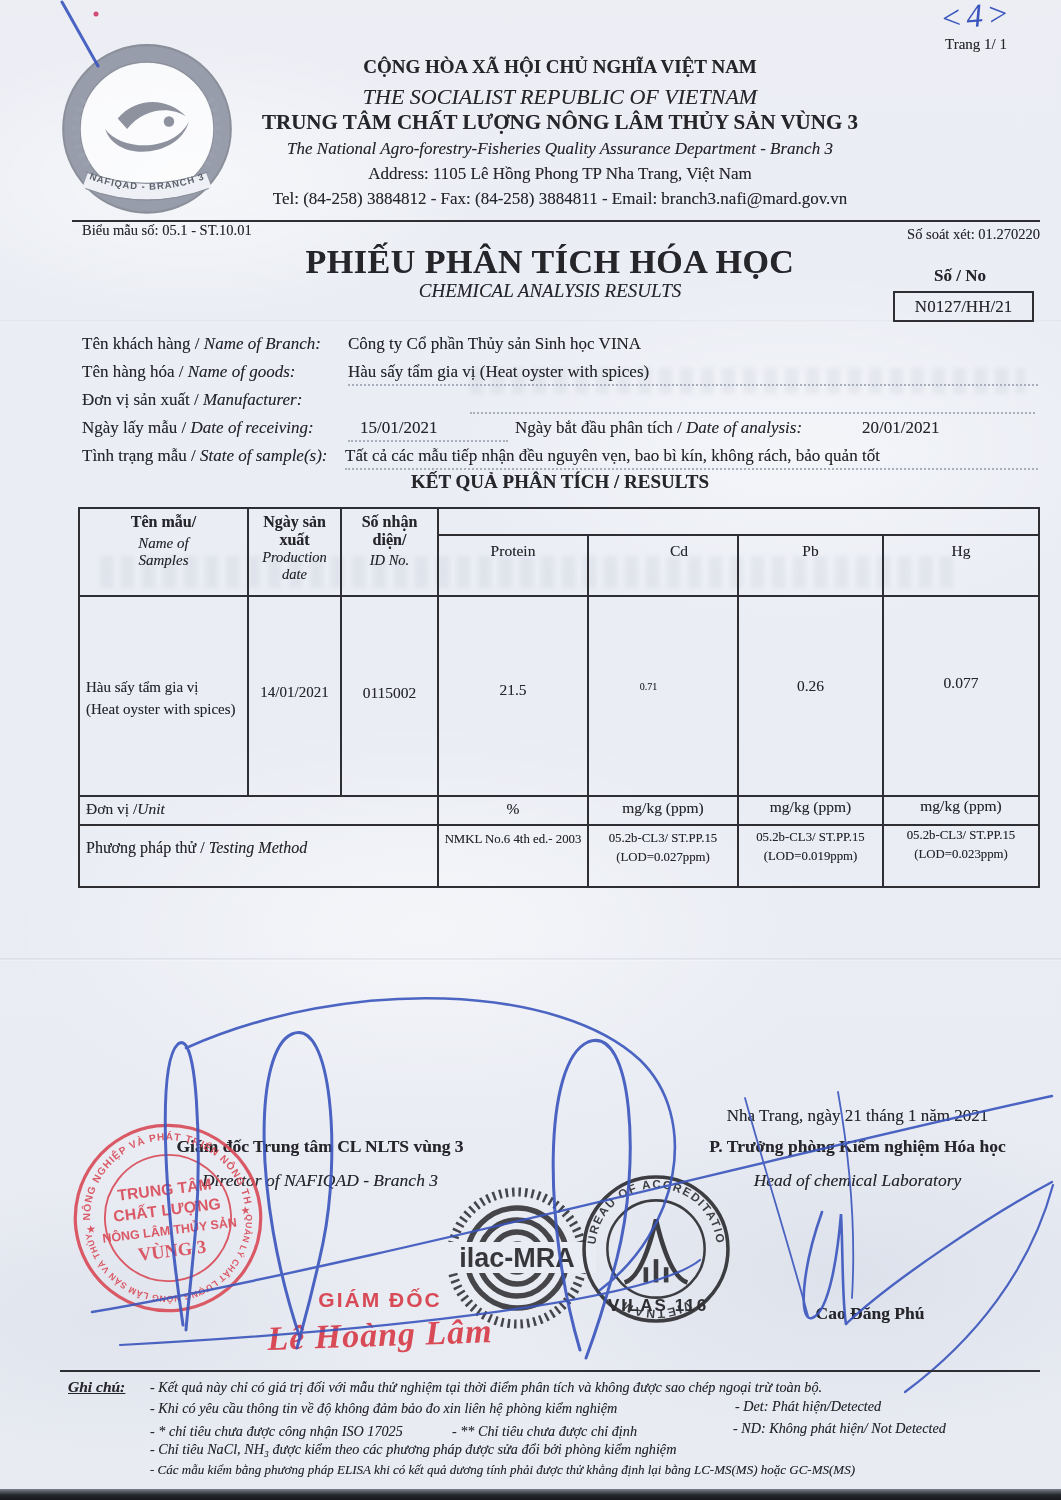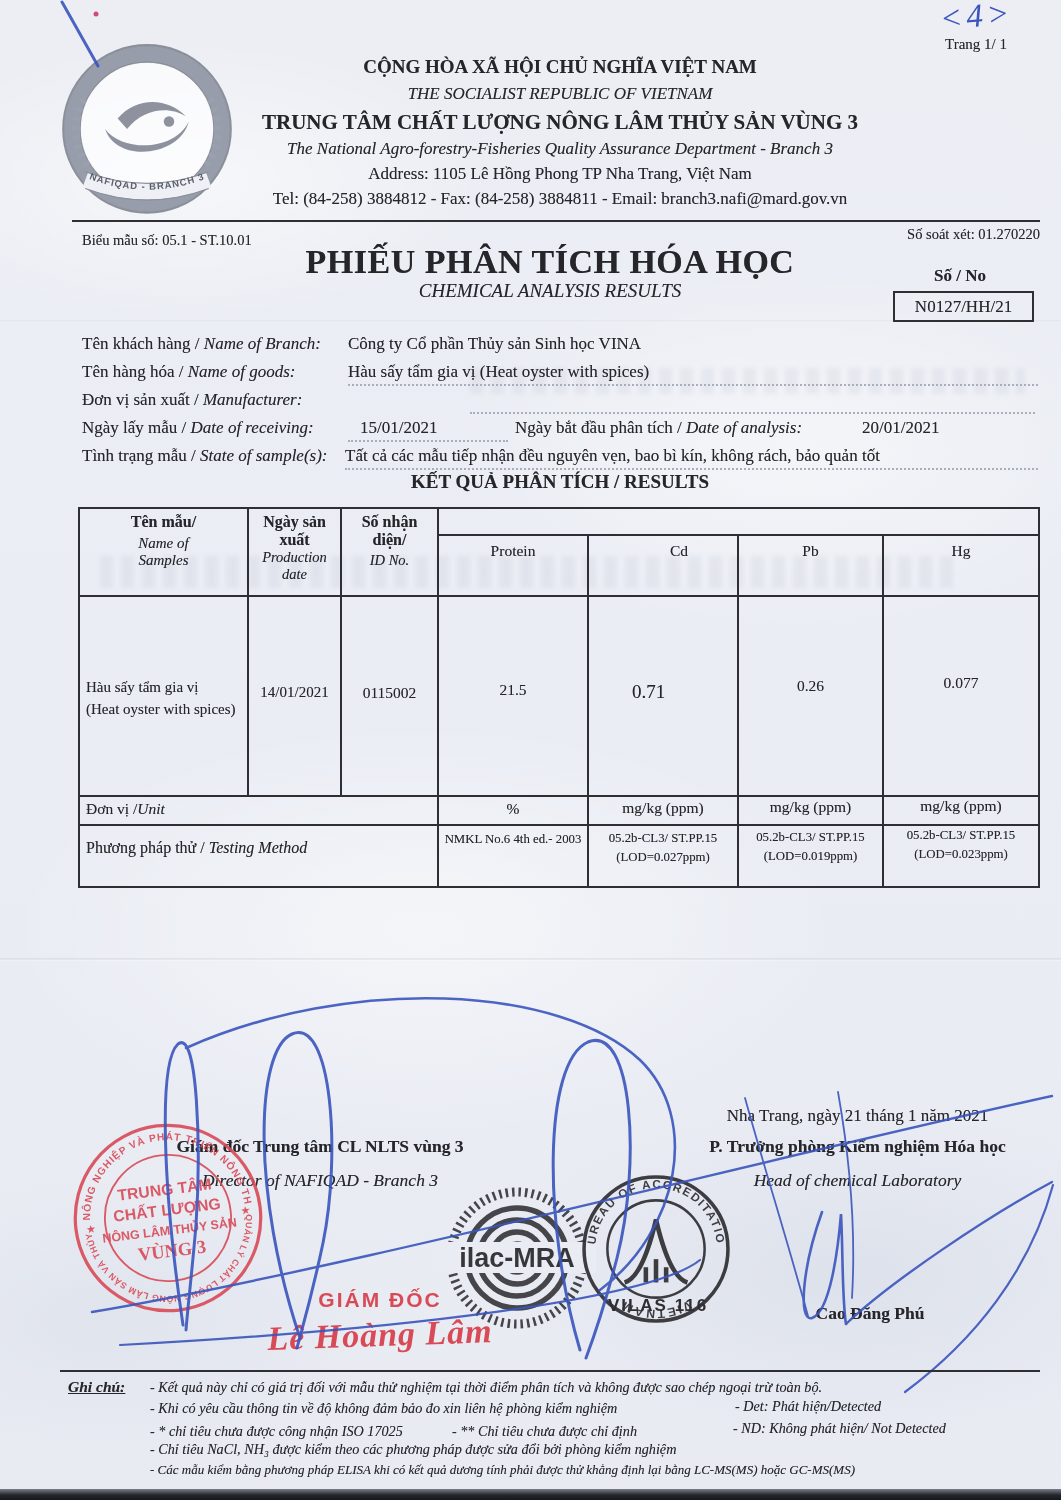"THE SOCIALIST REPUBLIC OF VIETNAM" div.abs { font-size: 17px -> 22px }
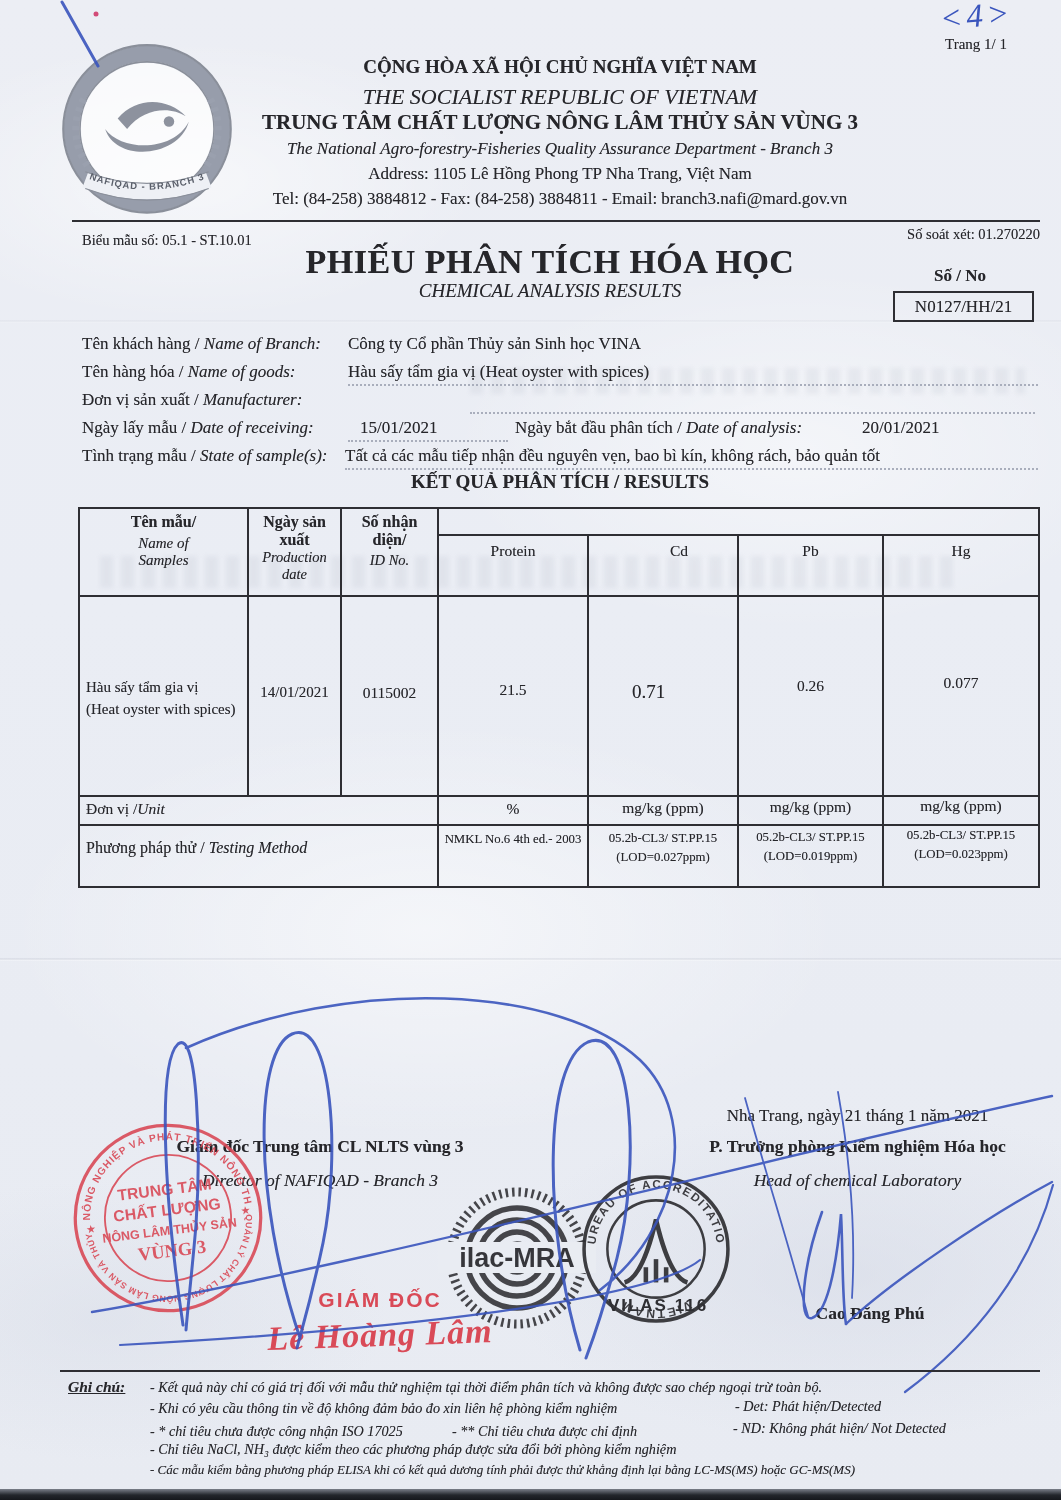"Biểu mẫu số: 05.1 -" div.abs { top: 232px -> 222px }
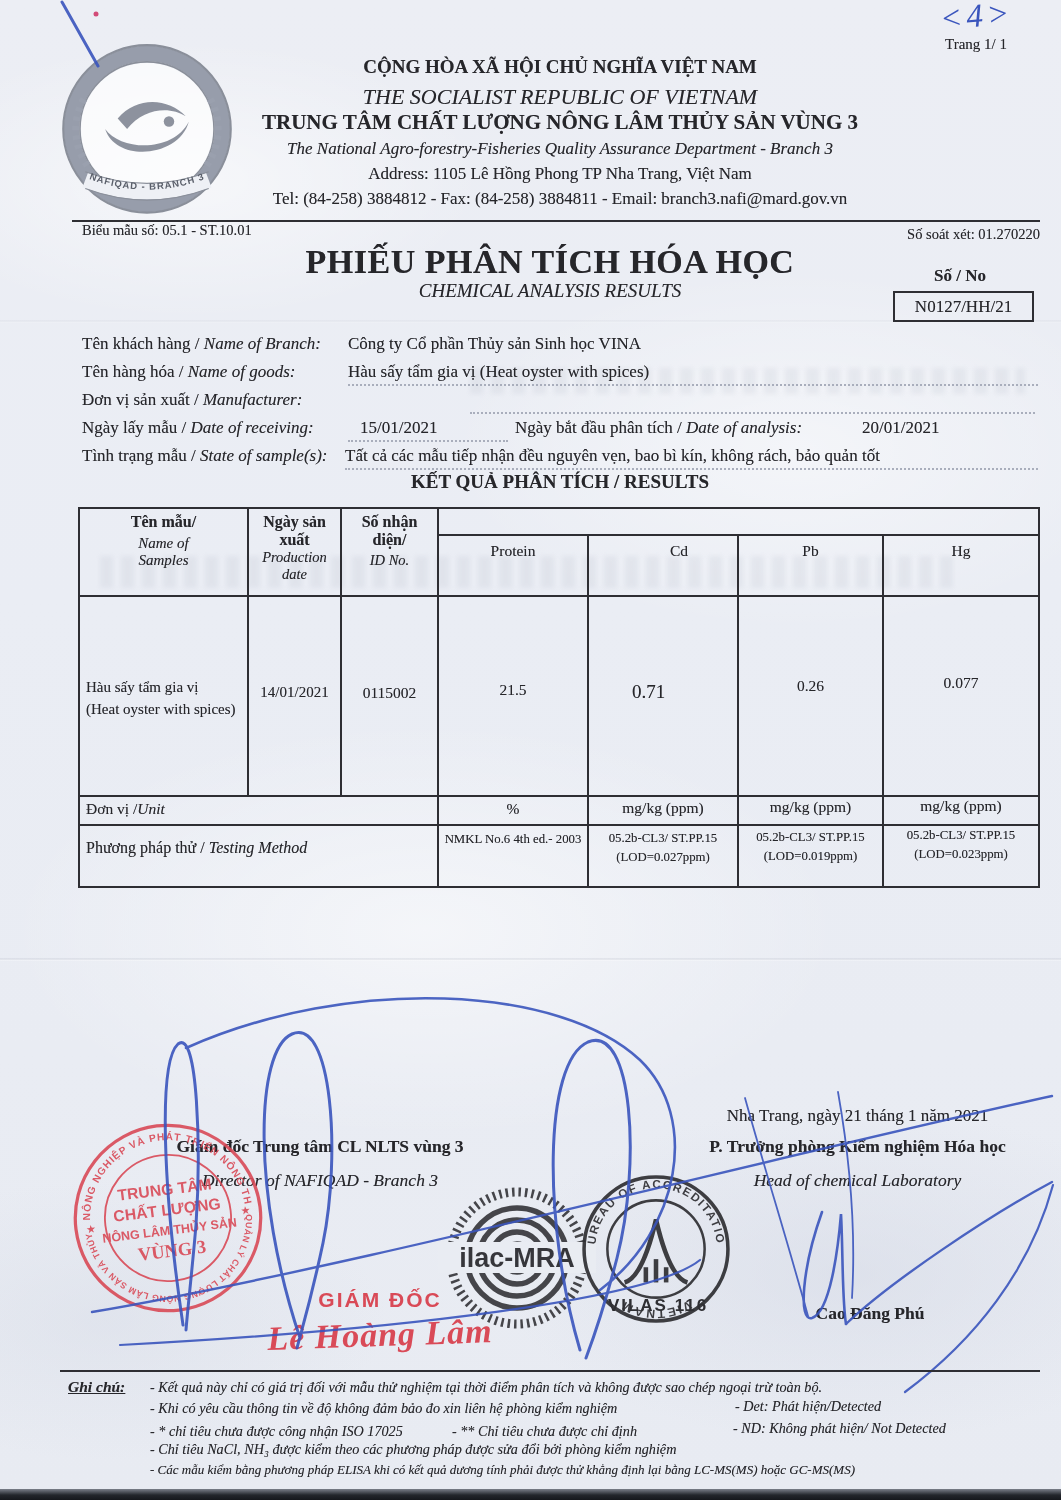"0.71" div.abs { font-size: 19px -> 10px }
